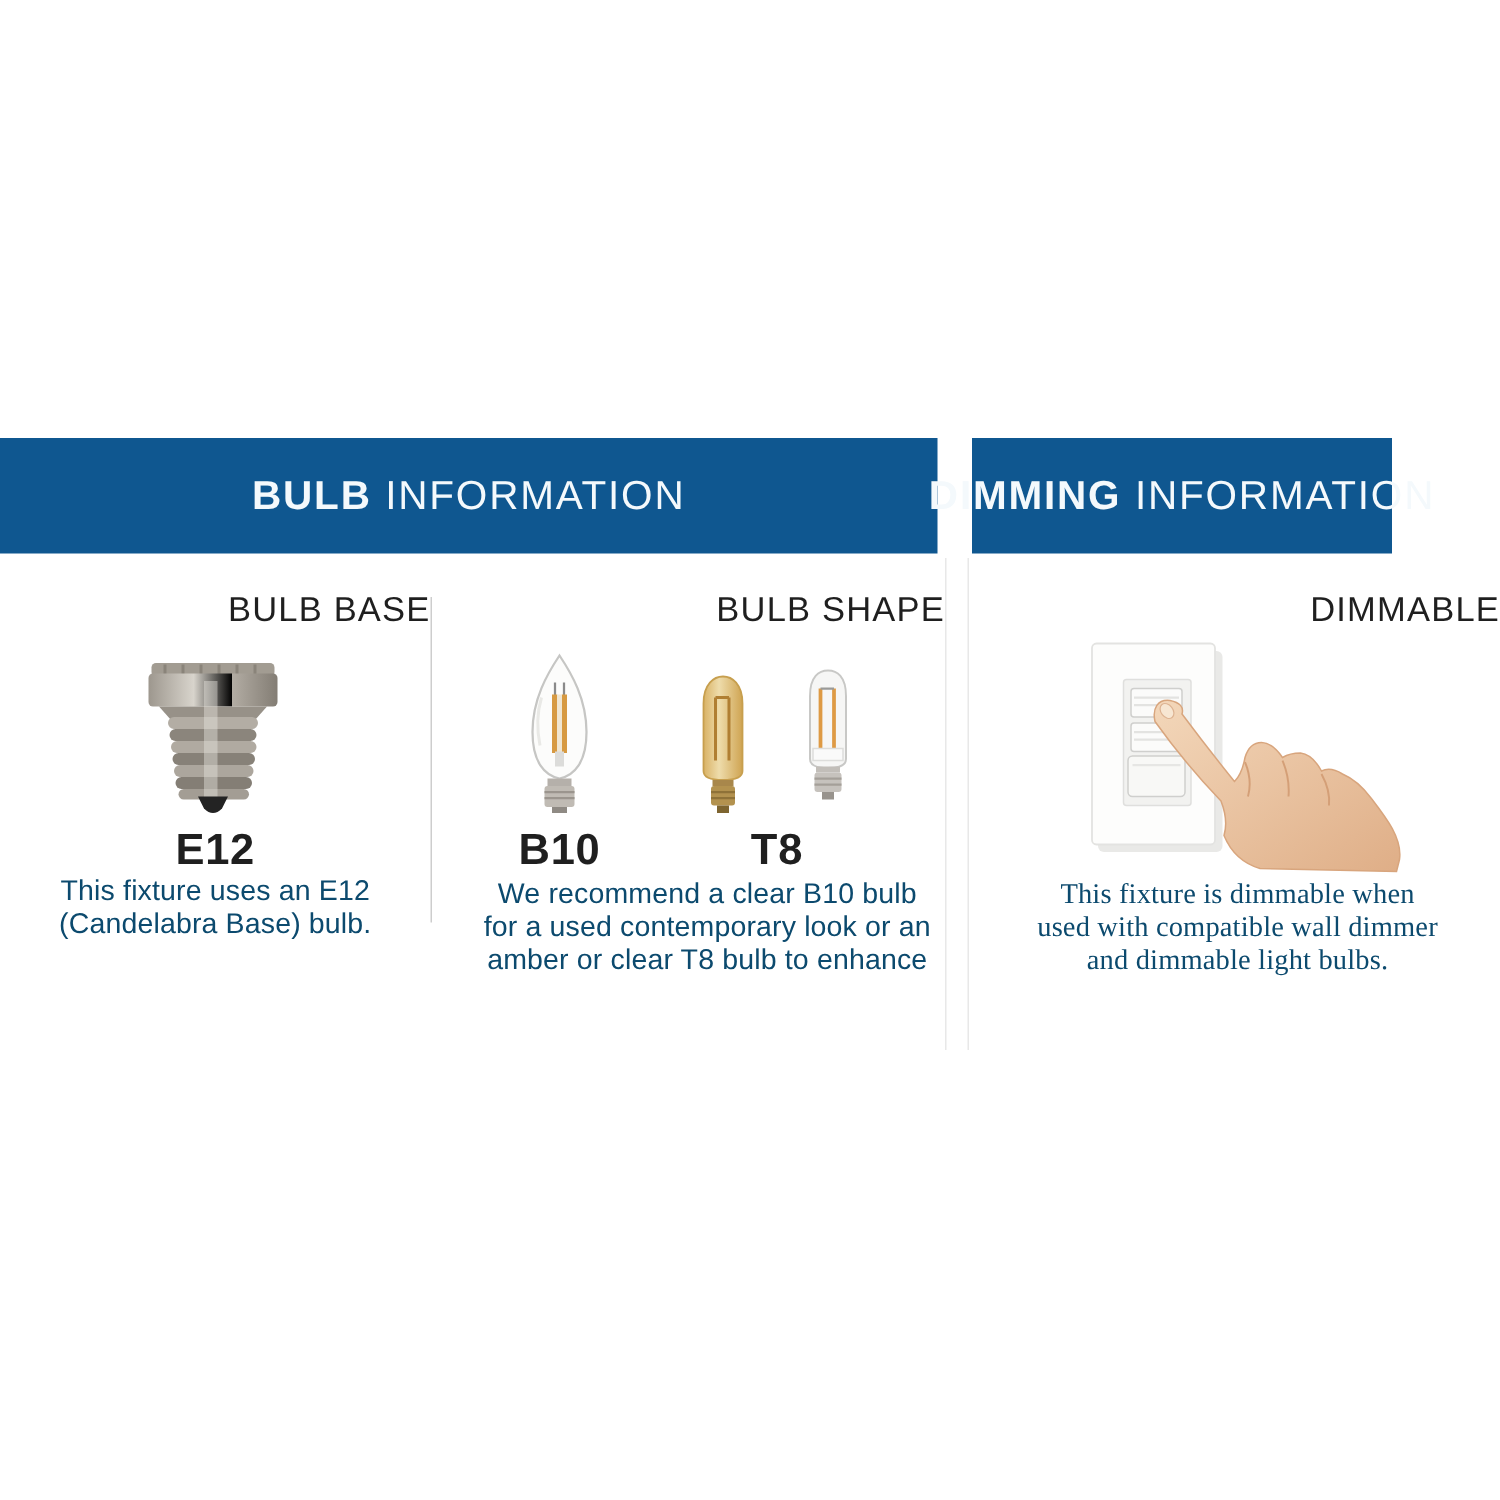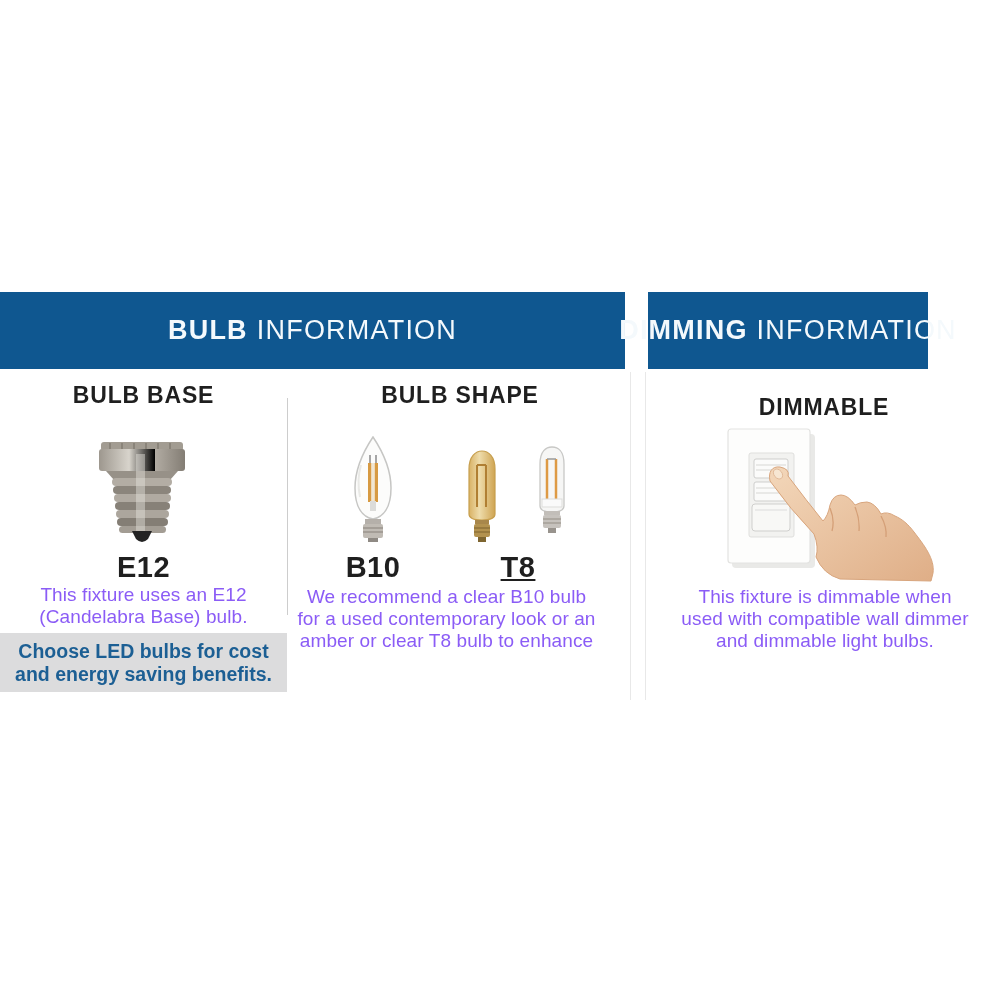"BULB BASE" .col-heading { font-weight: 700 -> 400; text-align: center -> right; top: 382px -> 393px }
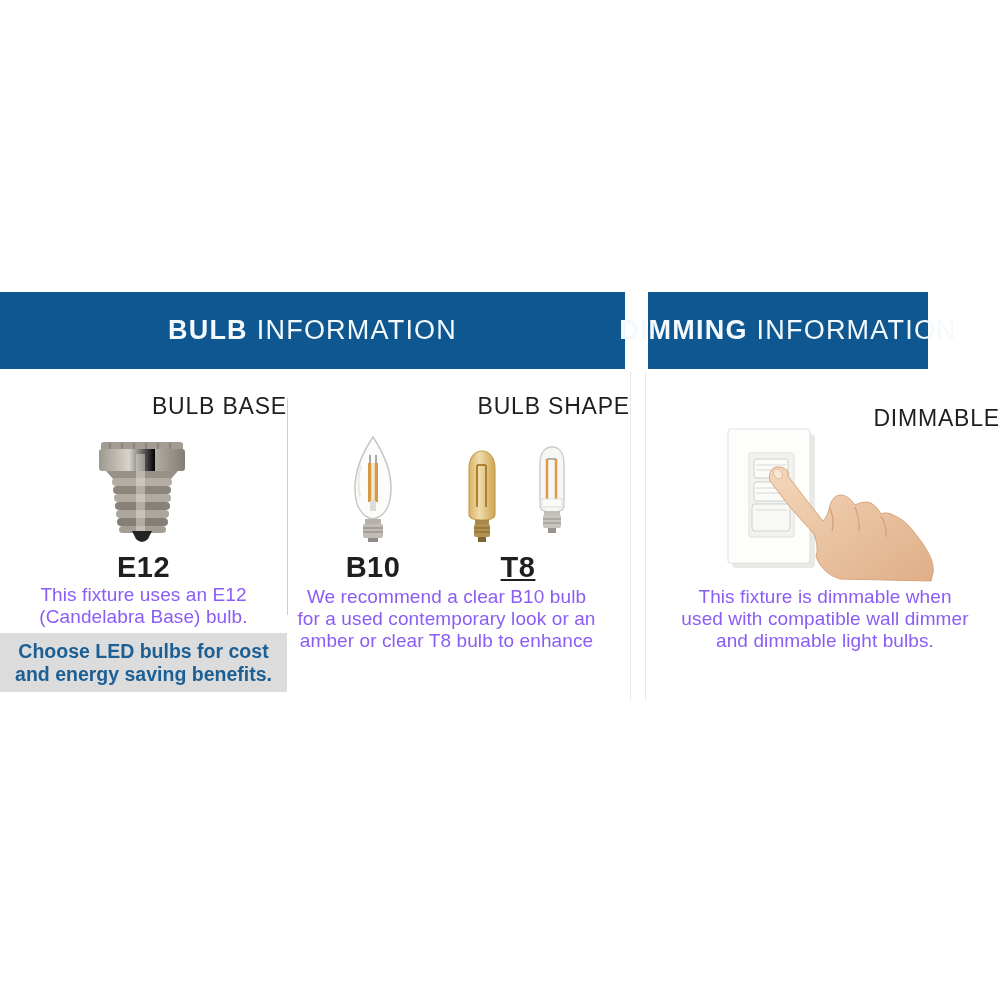"DIMMABLE" .heading-dim { margin-top: 12px -> none }
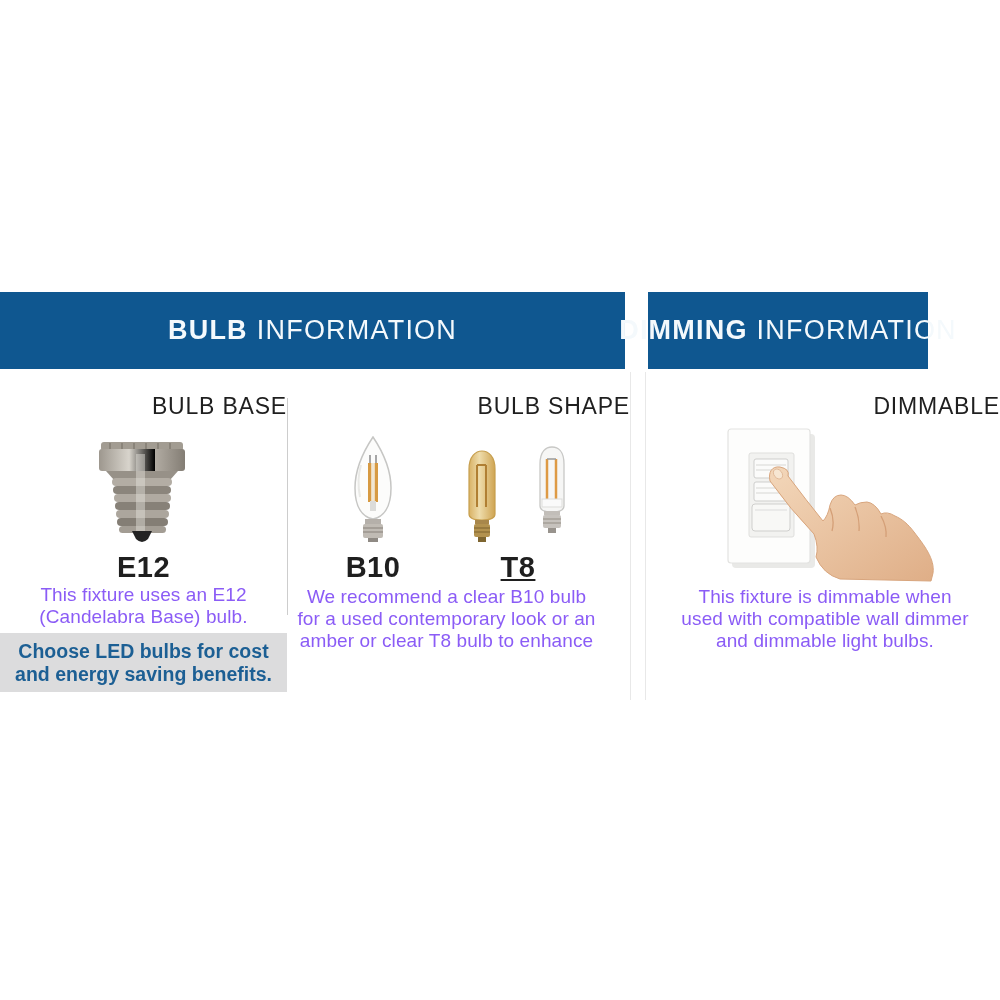"T8" .label-t8 { text-decoration: underline -> none }
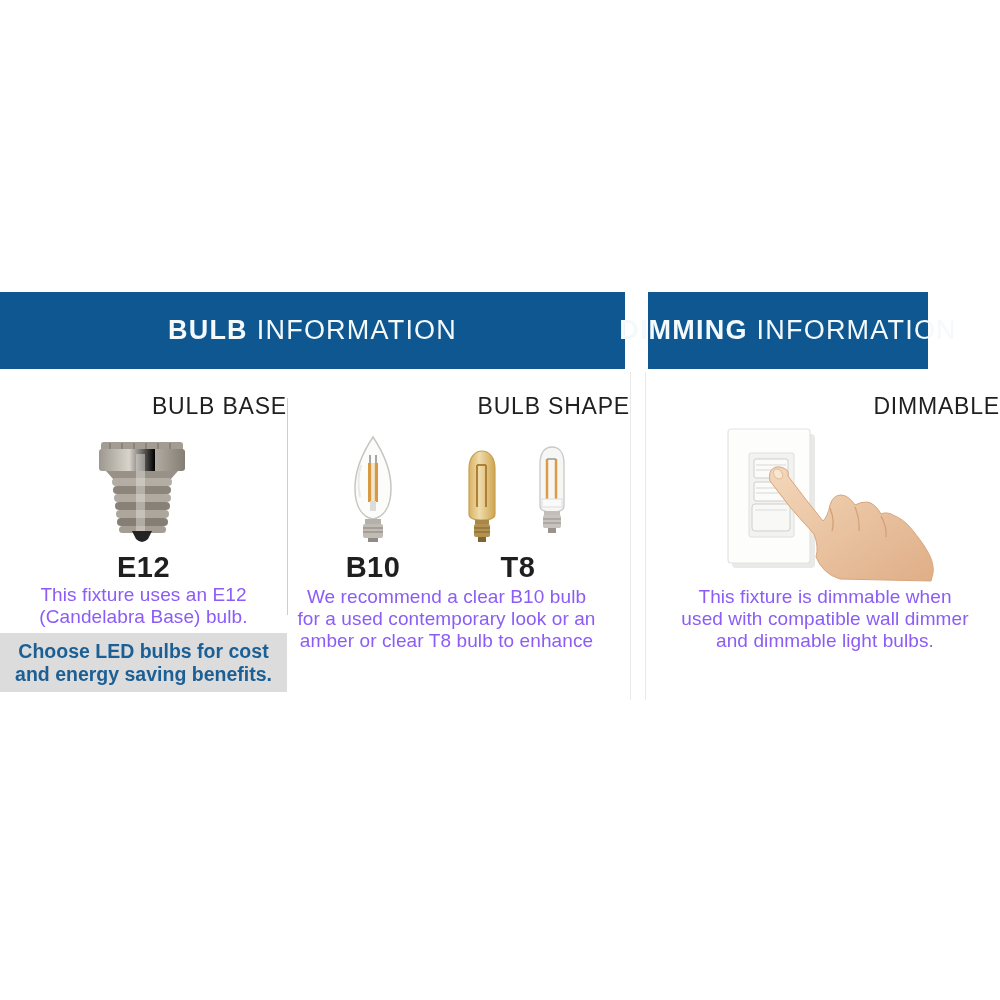"This fixture uses an E12" .body { color: #8b5cf6 -> #0c4a6e }
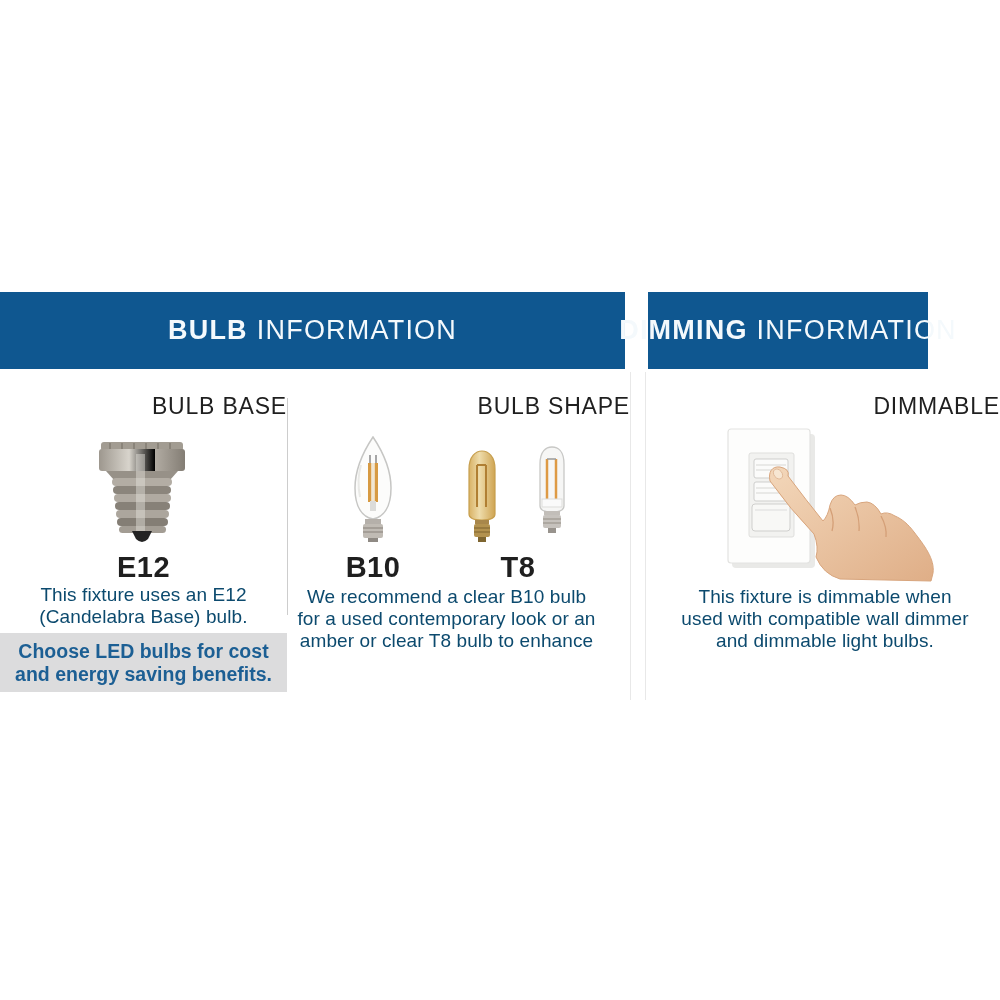"We recommend a clear B10" .body-shape { left: 284px -> 309px }
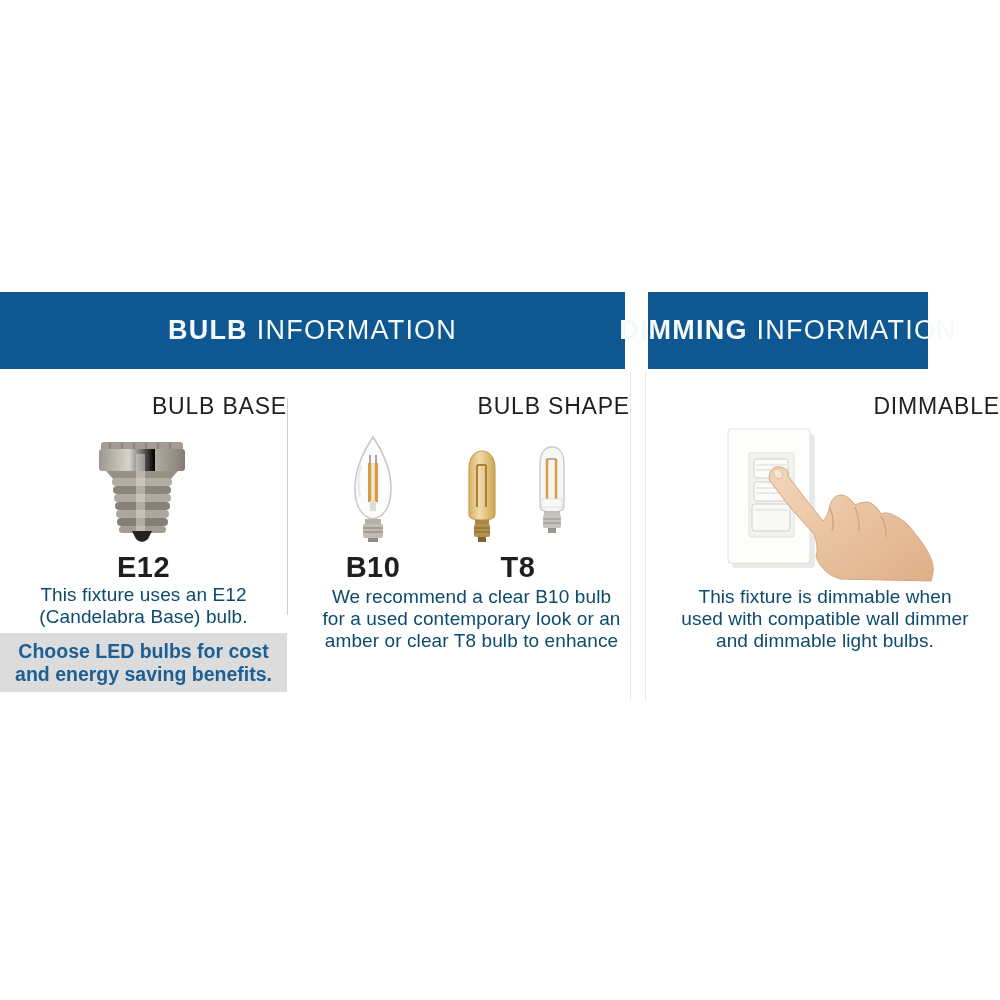"This fixture is dimmable when" .body-dim { font-family: none -> Liberation Serif, serif }
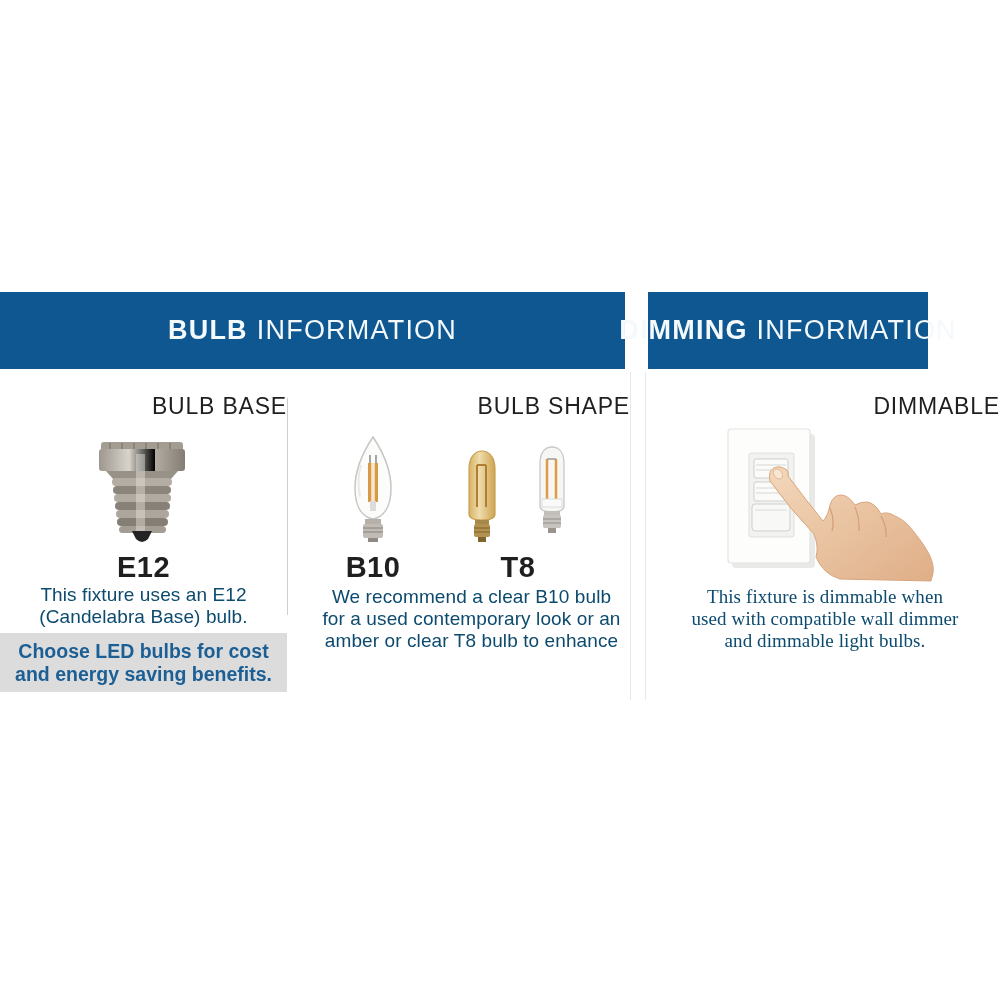"Choose LED bulbs for cost" div.tip-box { html: <div> <div>Choose LED bulbs for cost</div> <div>and energy saving benefits.</div> </div> -> none }
